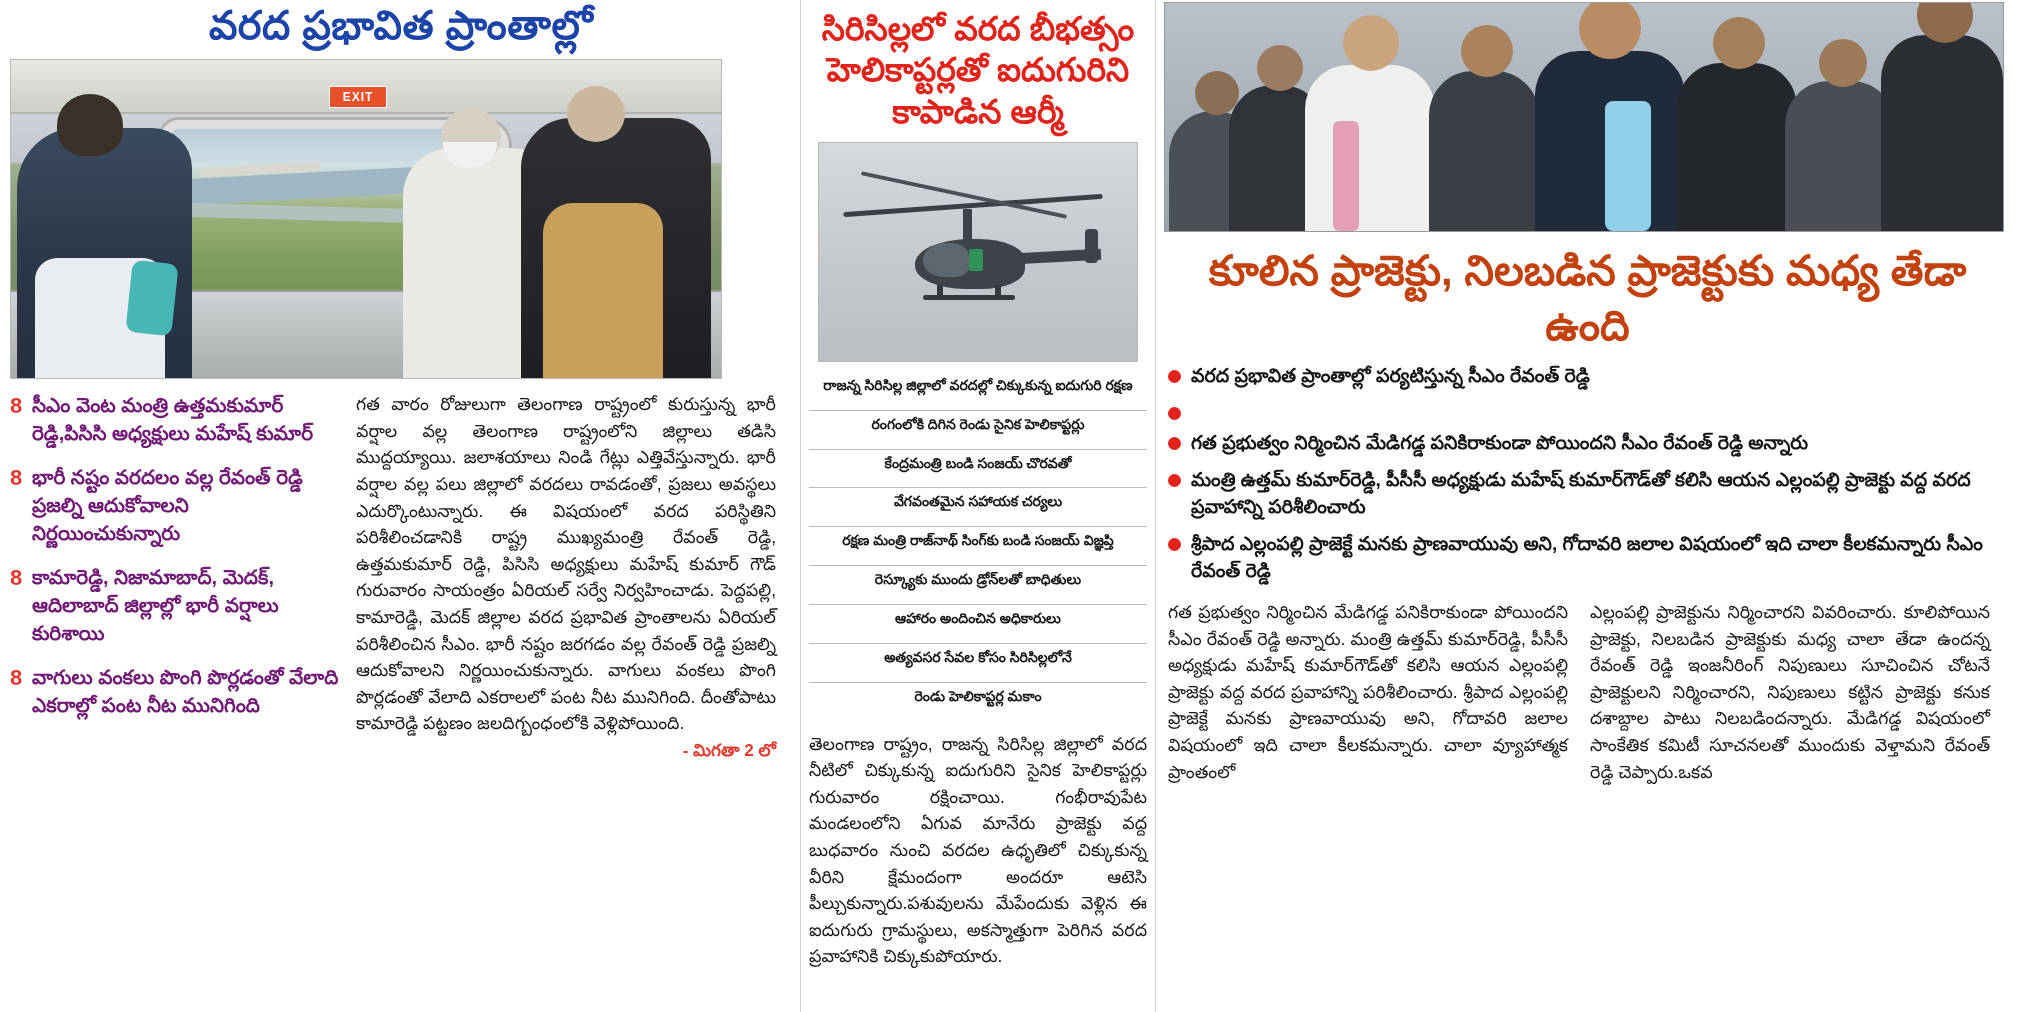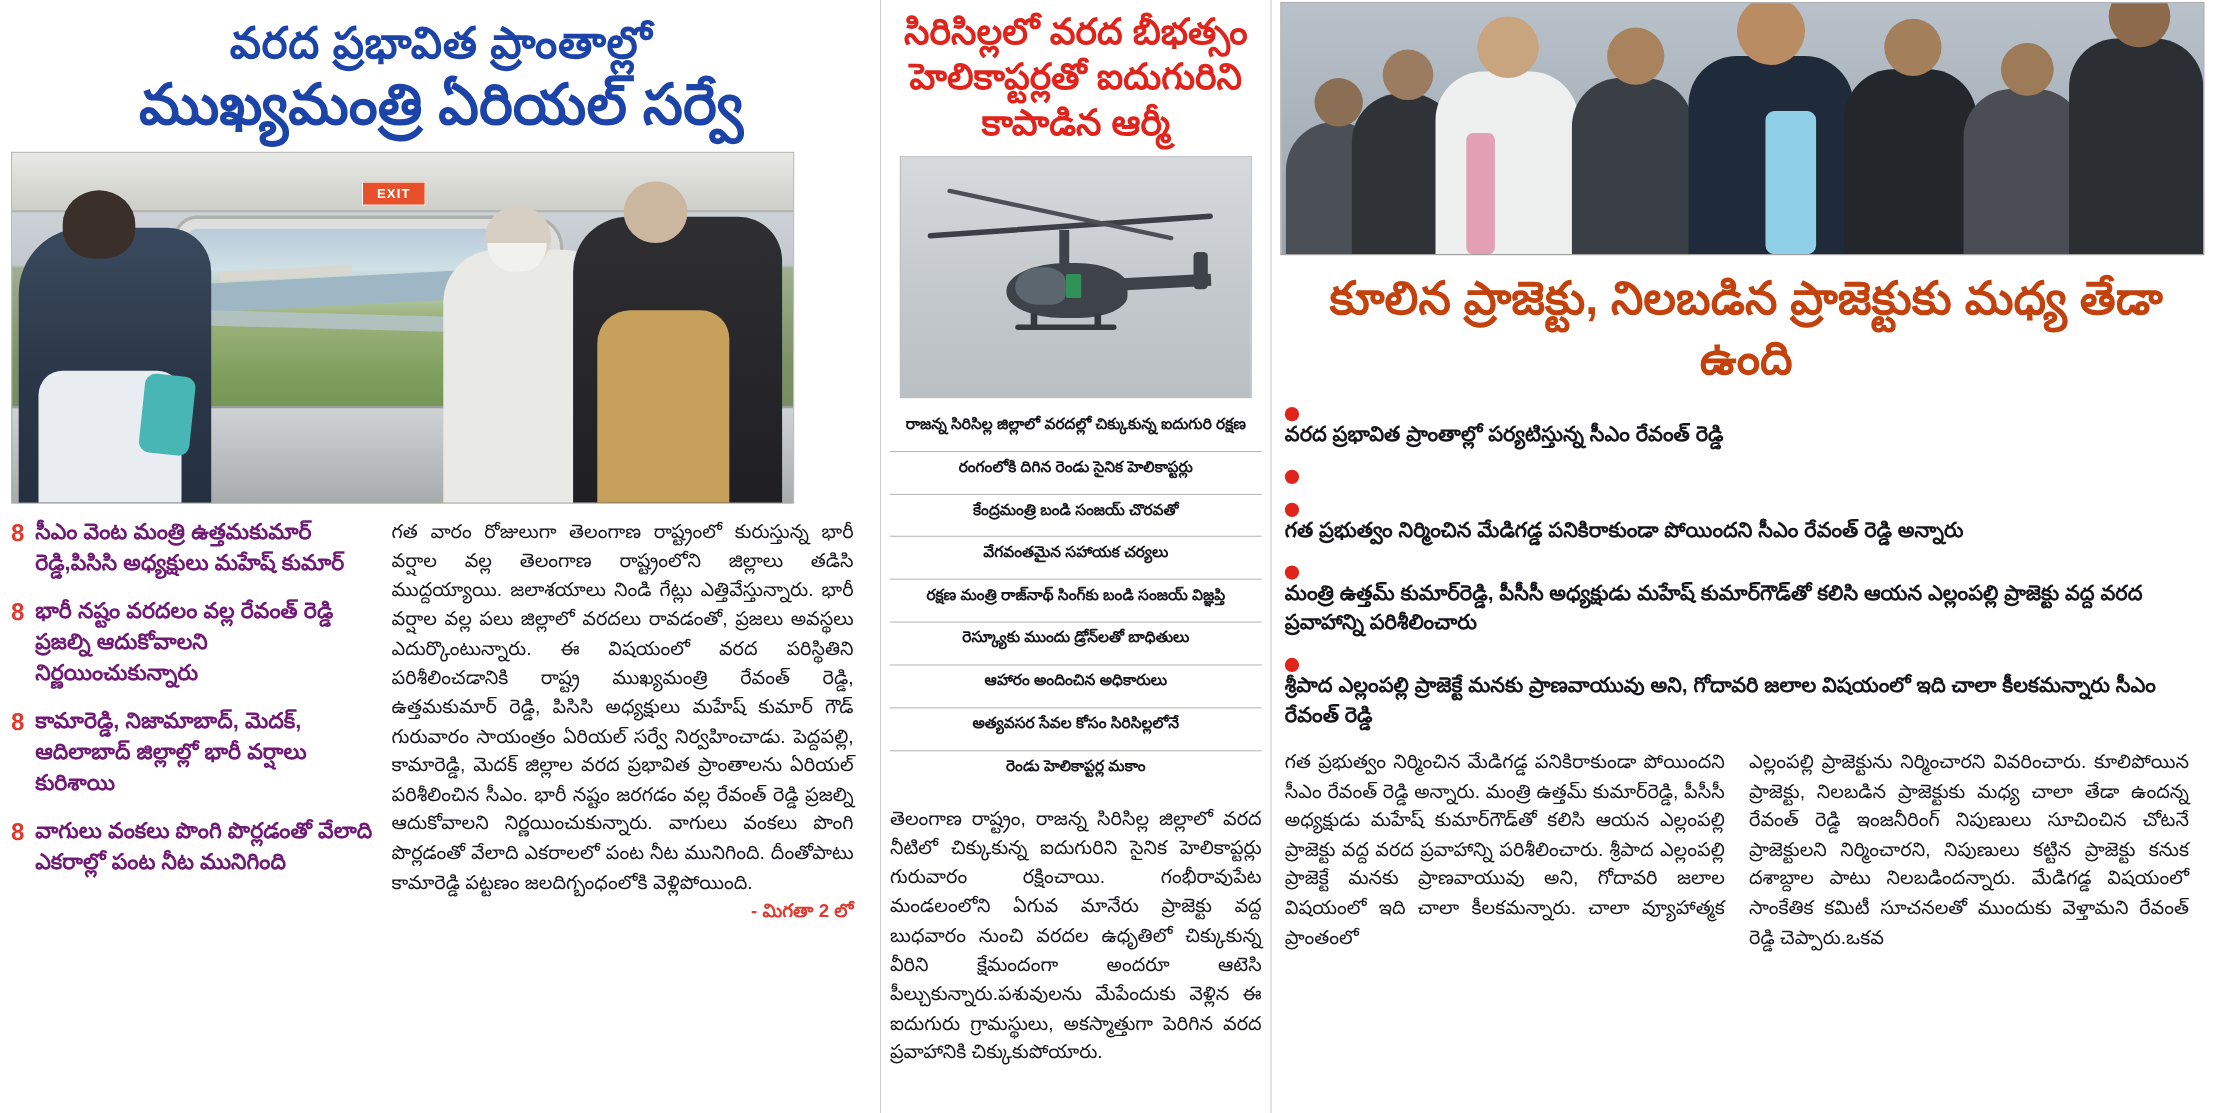"వరద ప్రభావిత ప్రాంతాల్లో" .headline-blue .l1 { padding-top: 17px -> 2px }
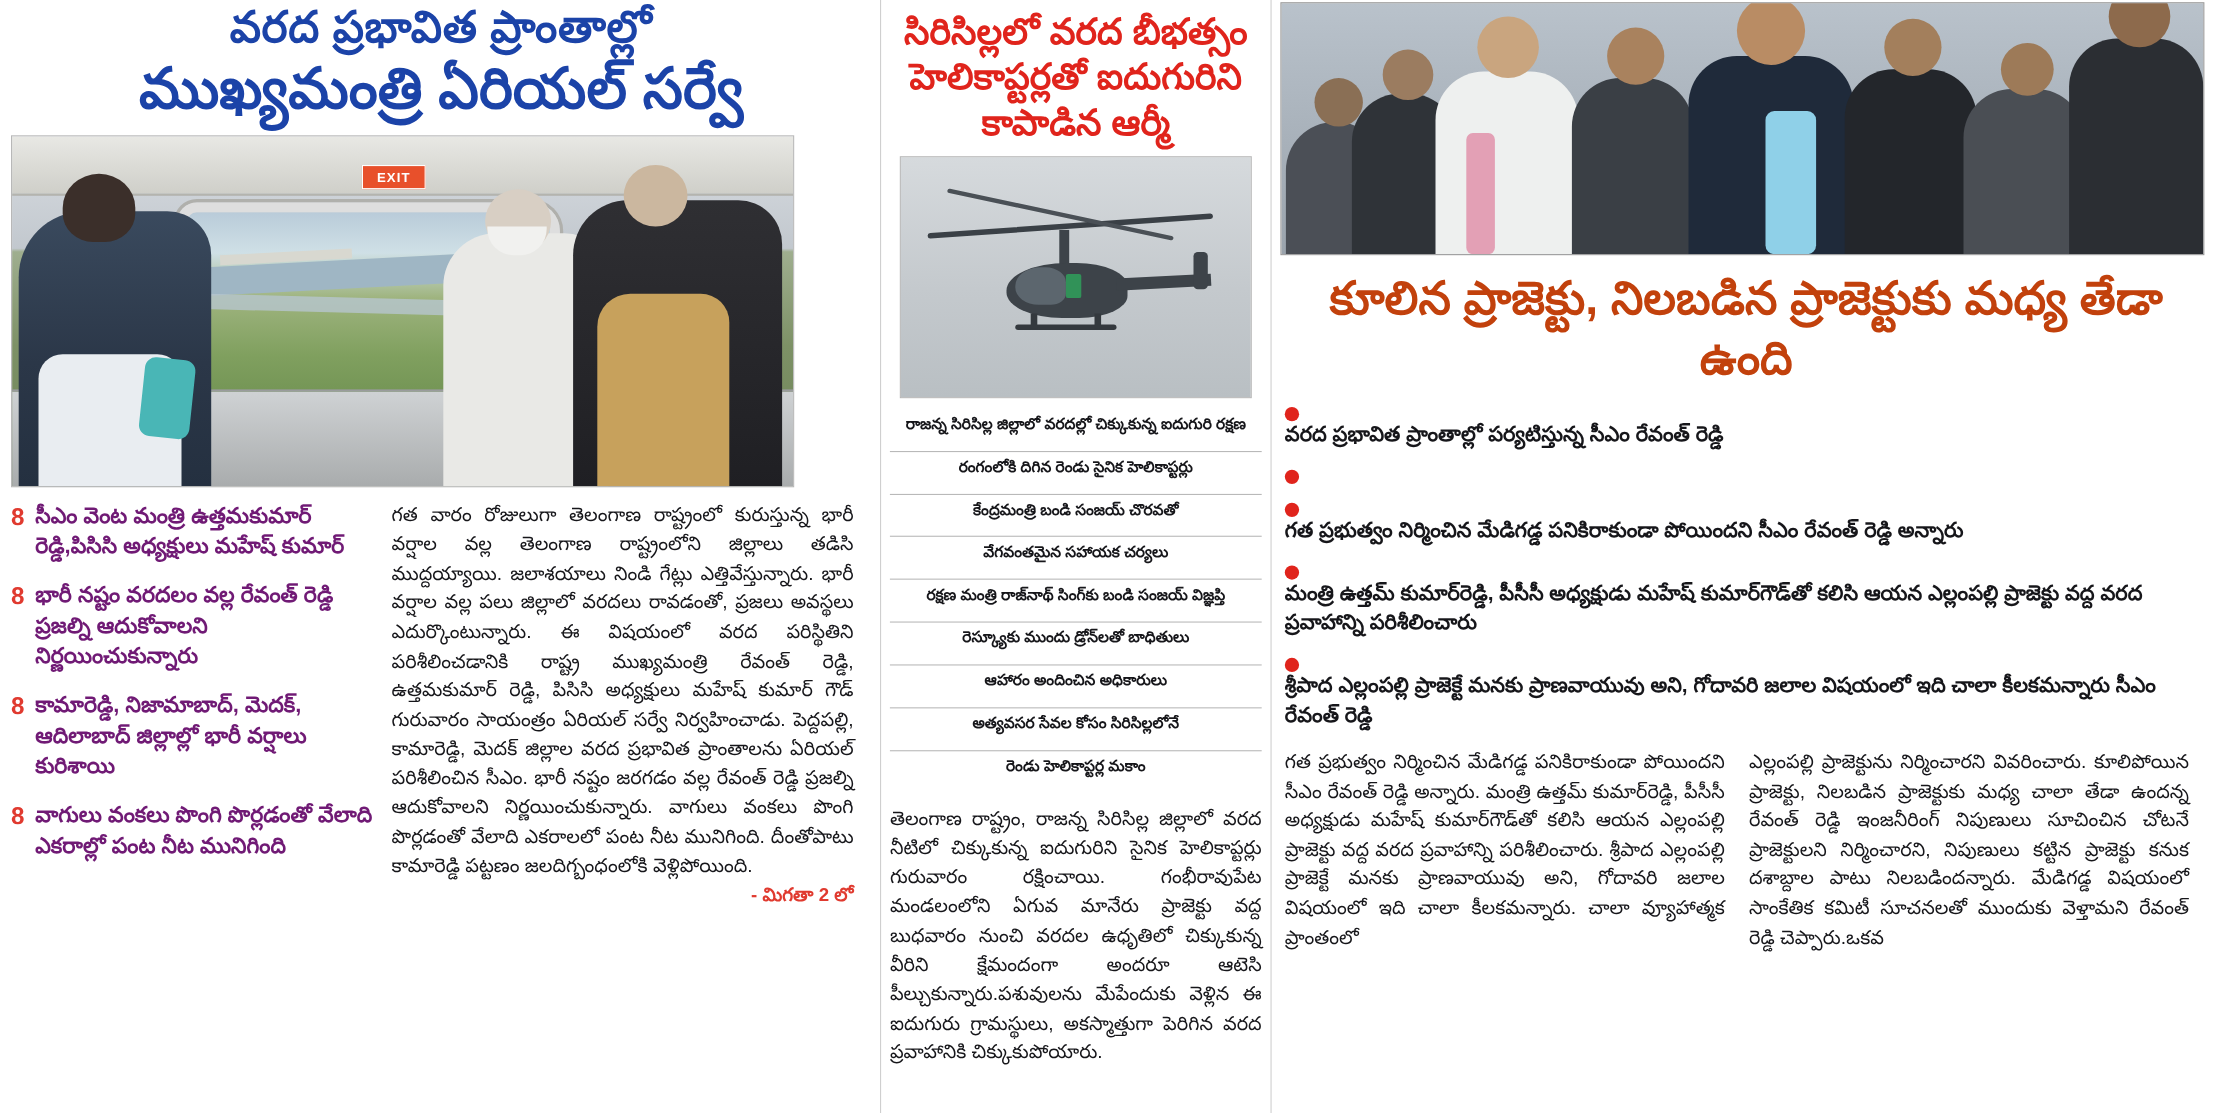"ముఖ్యమంత్రి ఏరియల్ సర్వే" span.l2 { html: <span>ముఖ్యమంత్రి ఏరియల్ సర్వే</span> -> none }
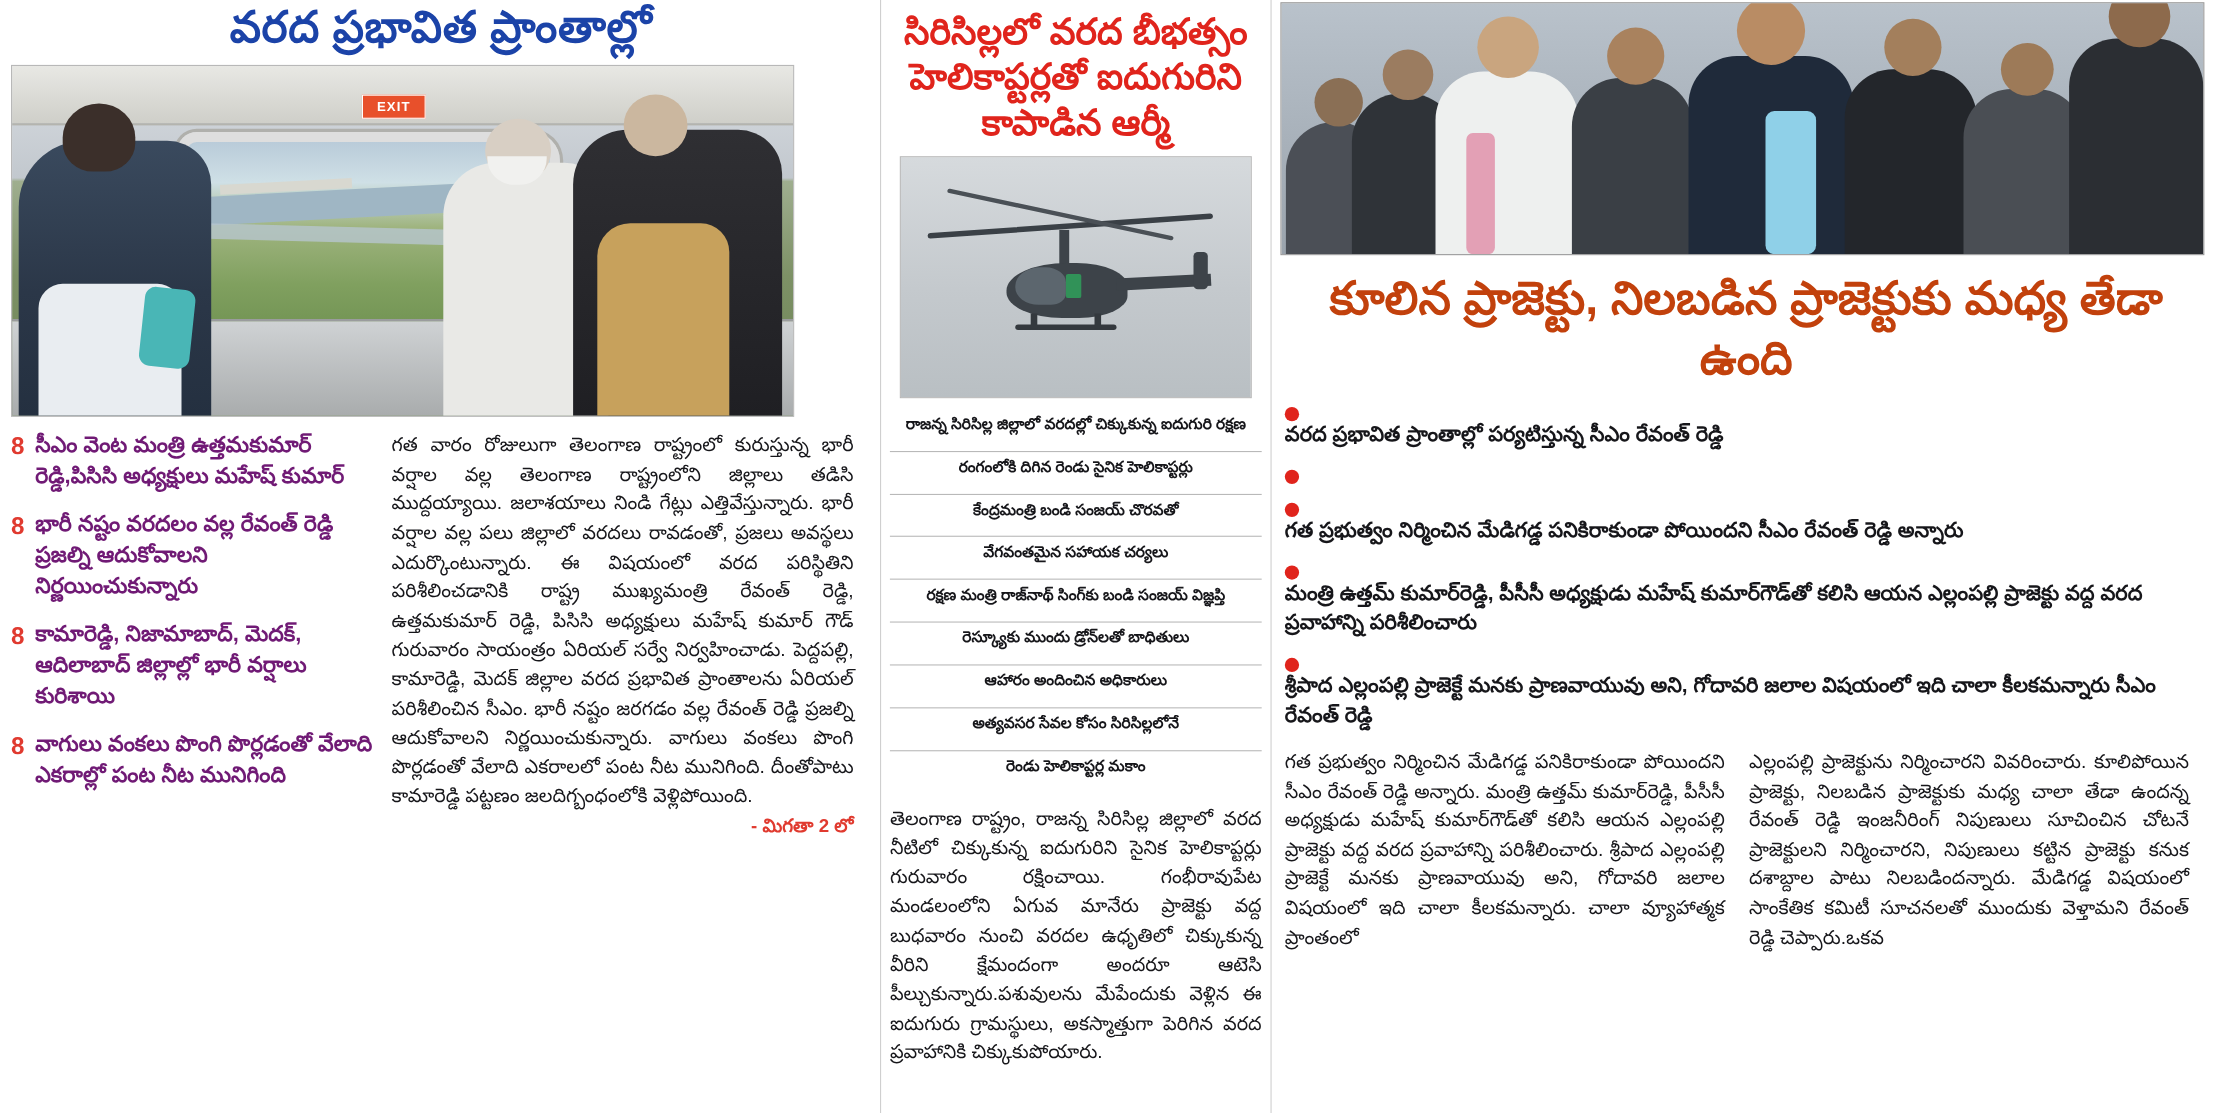"వరద ప్రభావిత ప్రాంతాల్లో పర్యటిస్తున్న" .c3-row { flex-direction: column -> row }
